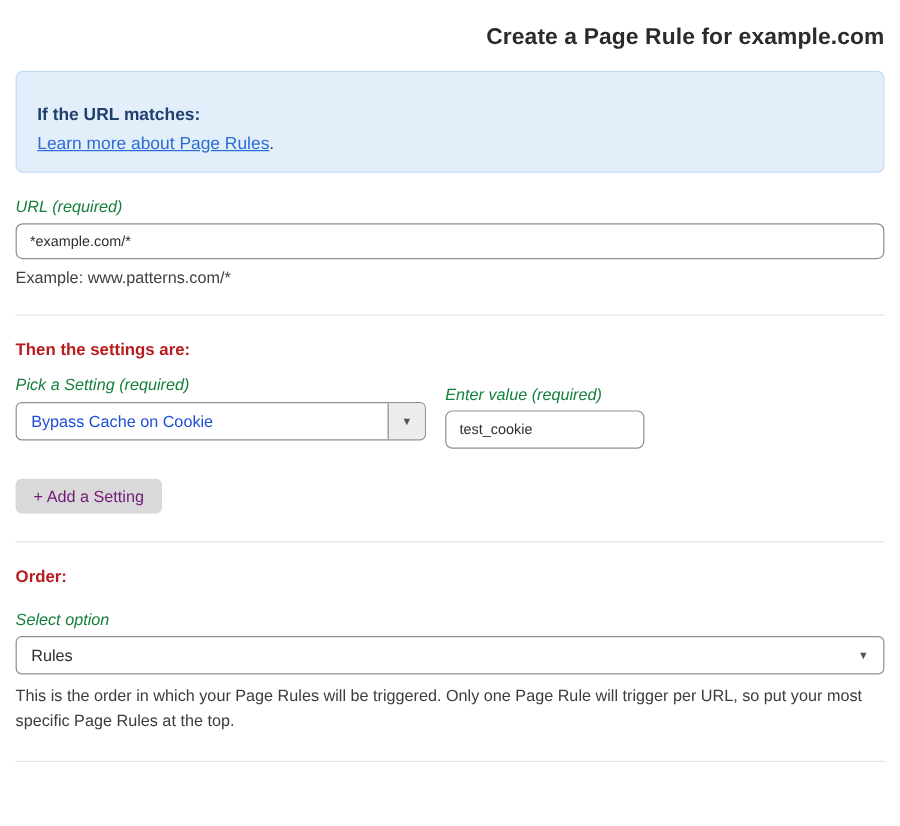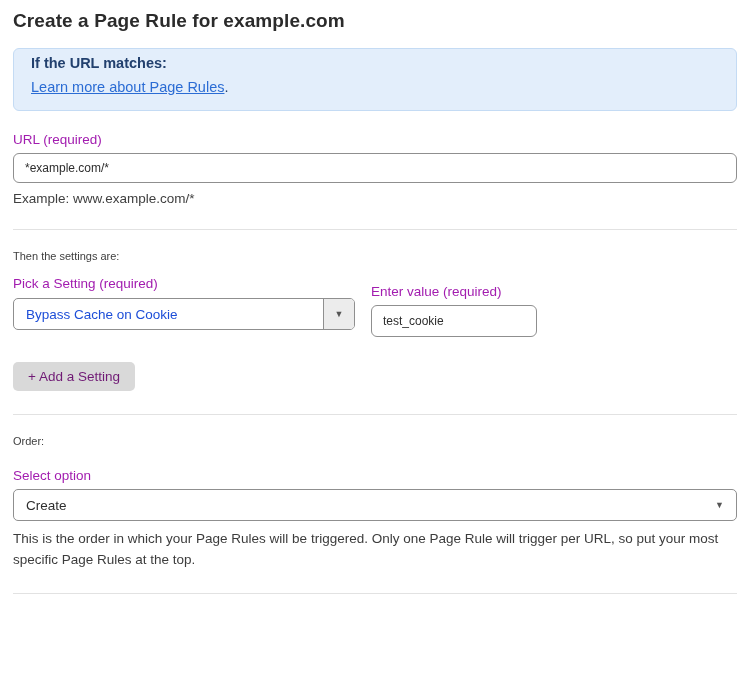"Create a Page Rule for" .page-title { padding-top: 10px -> 21px; text-align: none -> right }
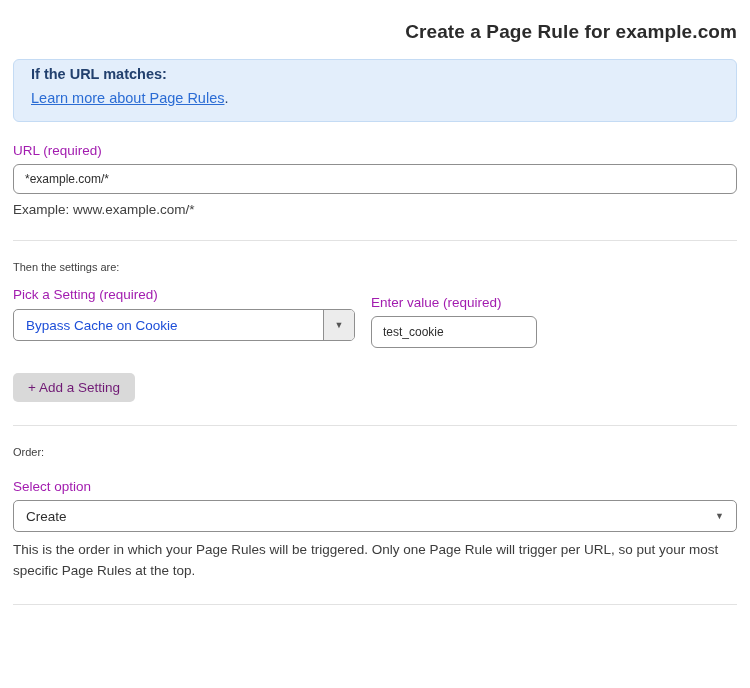"If the URL matches:" .info-box { padding: 3px 17px 11px -> 25px 17px 11px }
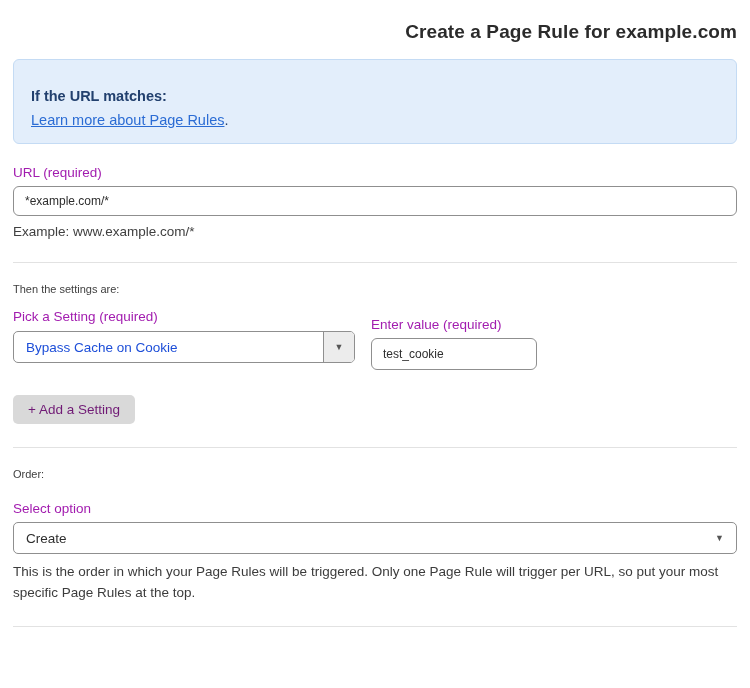"URL (required)" .field-label { color: #a21caf -> #15803d; font-style: none -> italic }
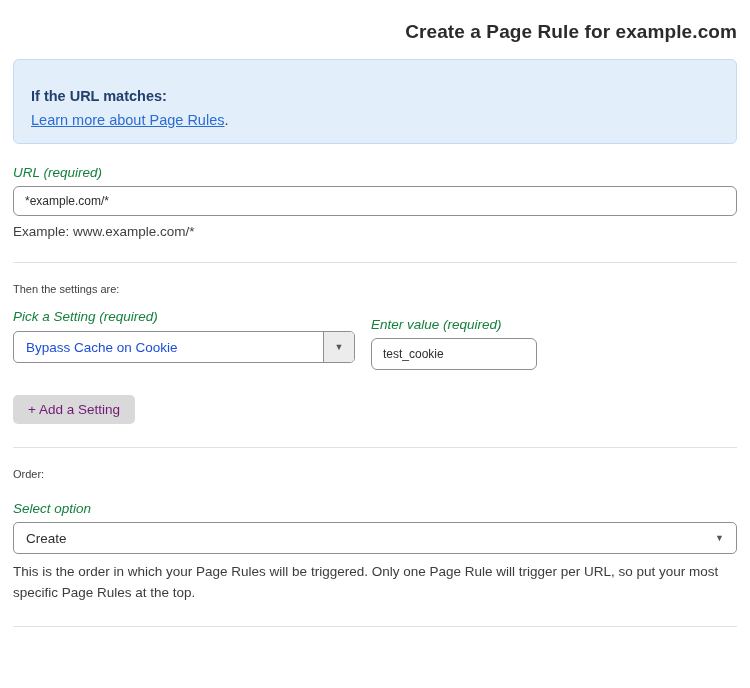"Example: www.example.com/*" div.field-hint { text: www.example.com/ -> www.patterns.com/ }
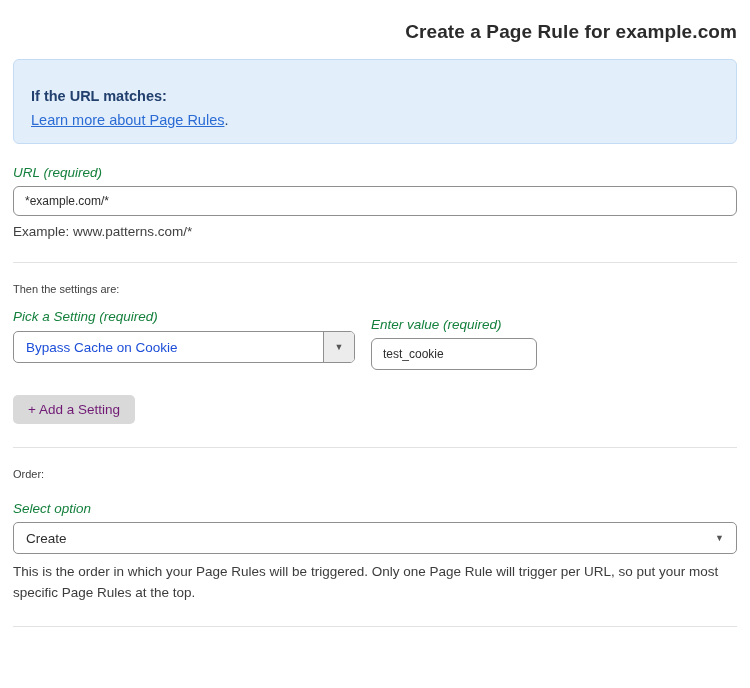"Then the settings are:" .section-heading { color: #404040 -> #b91c1c; font-size: 11px -> 14px; font-weight: 400 -> 700 }
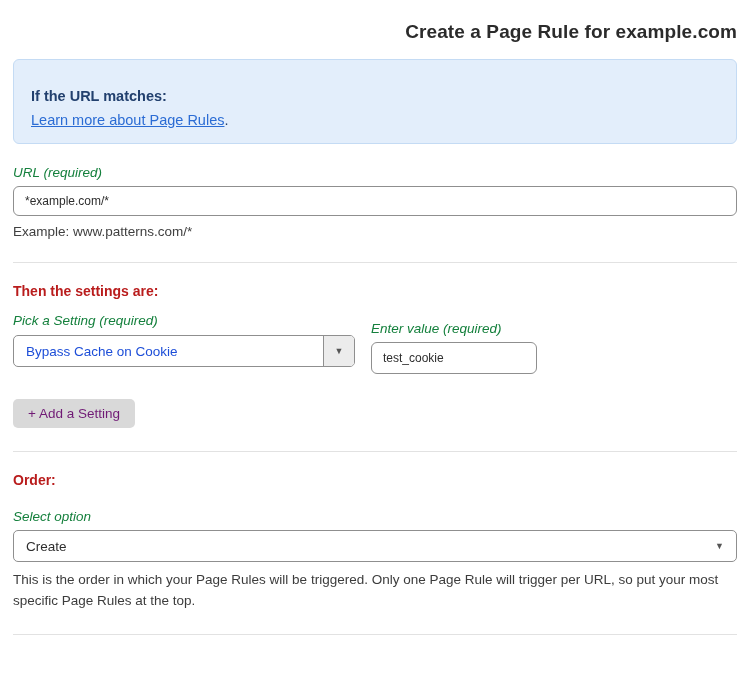"Create" span.order-select-value { text: Create -> Rules }
